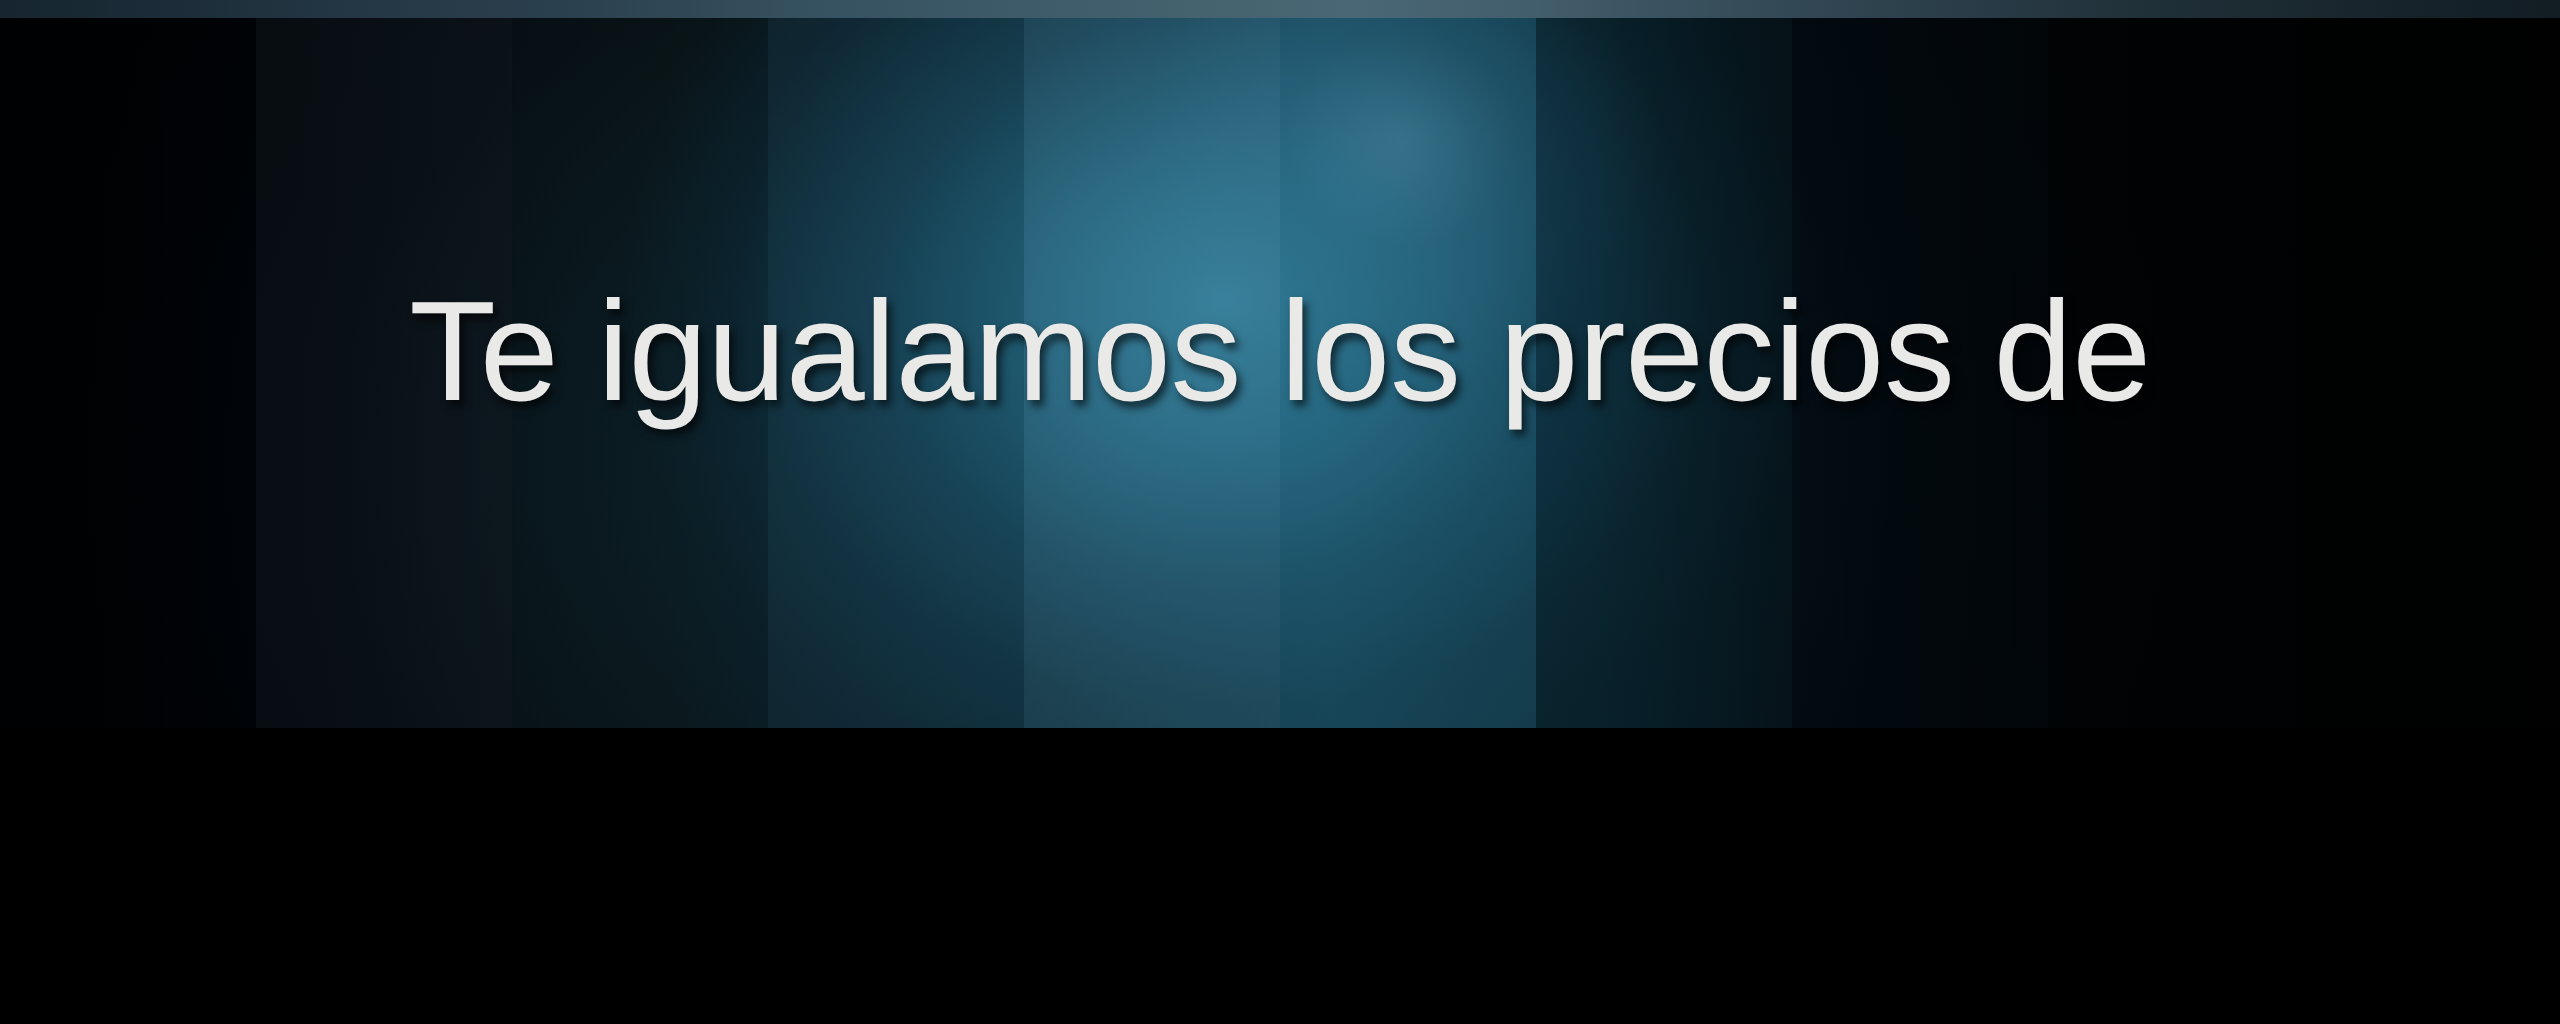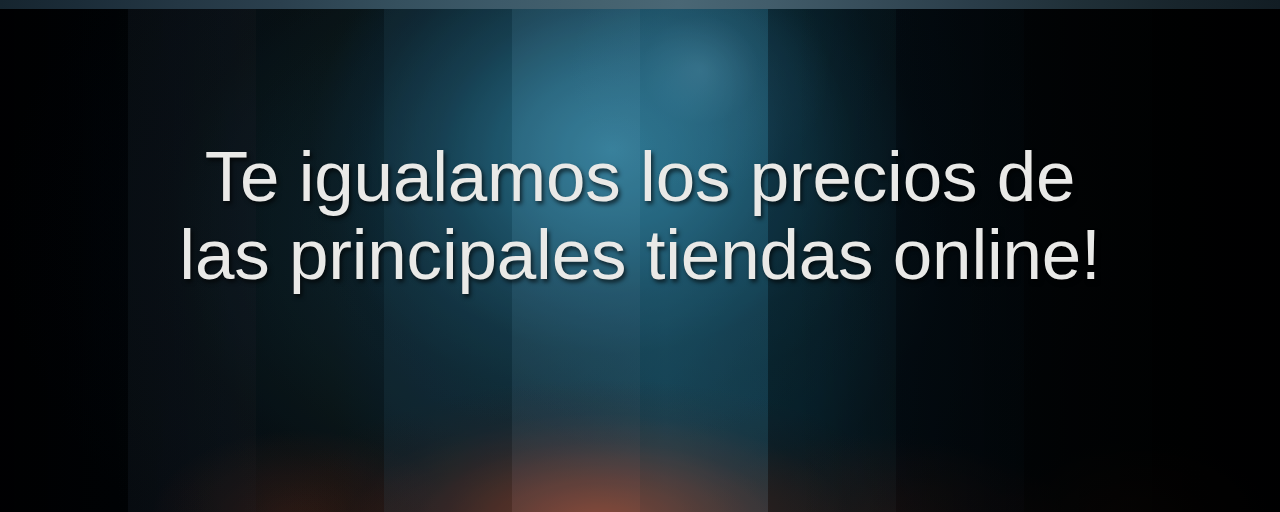"Te igualamos los precios de" #banner { height: 512px -> 364px }
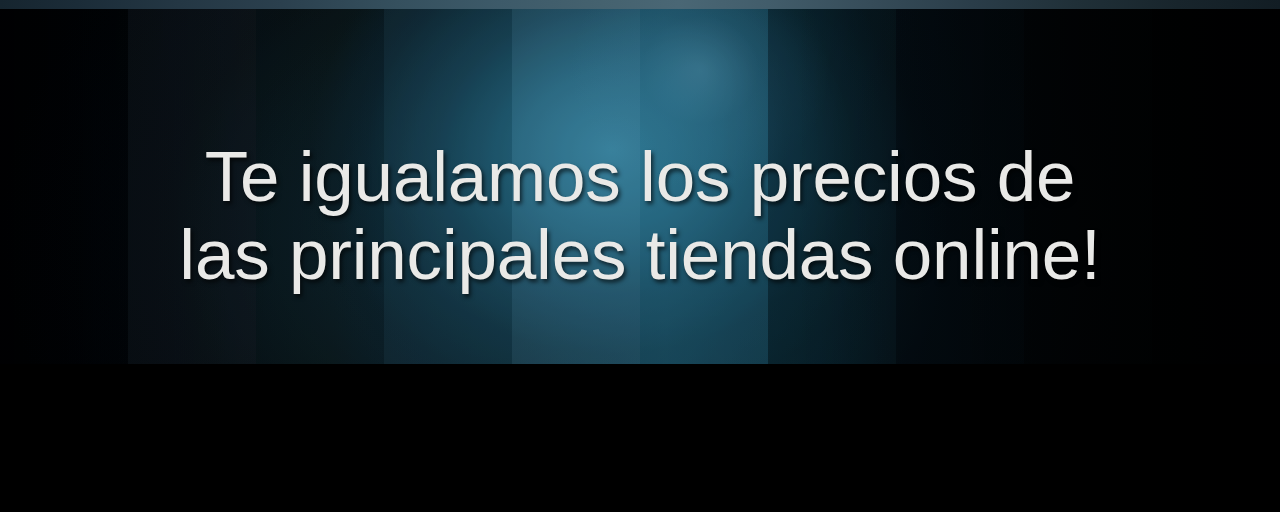"las principales tiendas online!" span.hl-line { html: <span>las principales tiendas online!</span> -> none }
